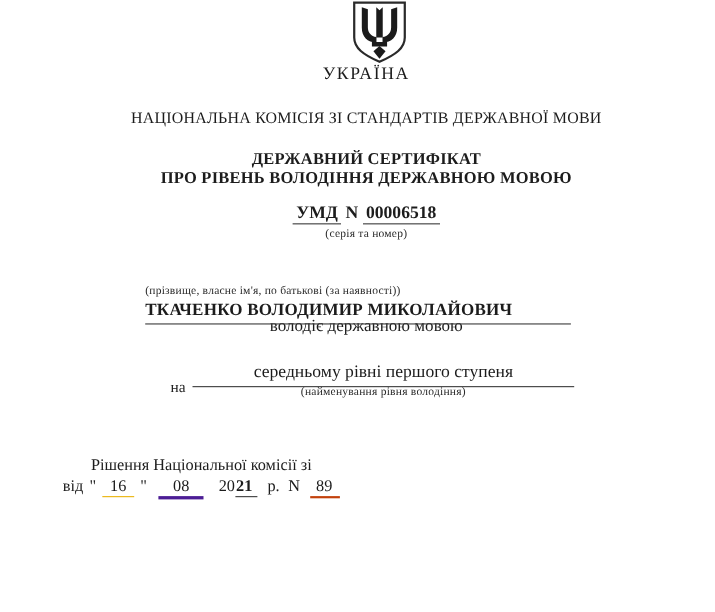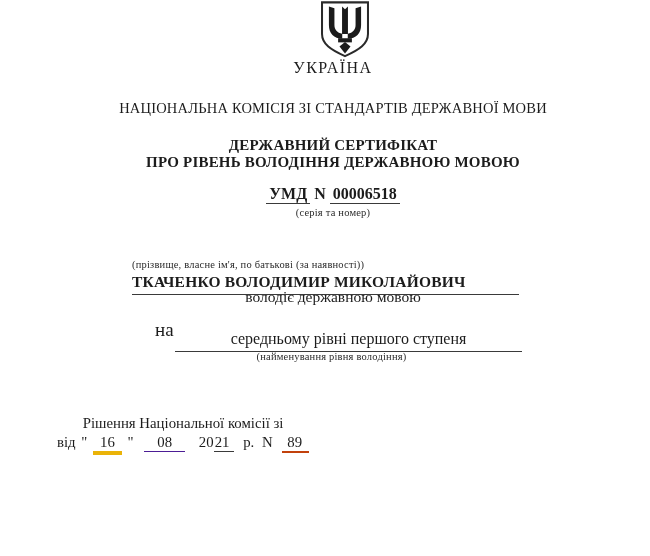"на" .level-prep { font-size: 19px -> 14px; top: 319px -> 345px }
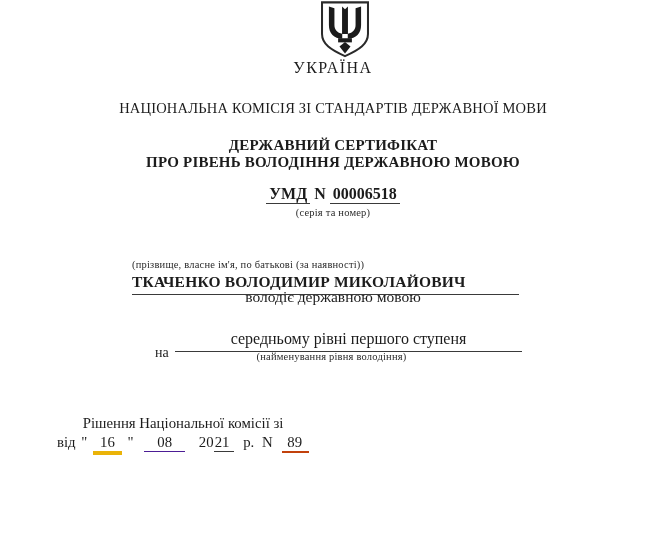"(найменування рівня володіння)" .level-caption { left: 158px -> 175px }
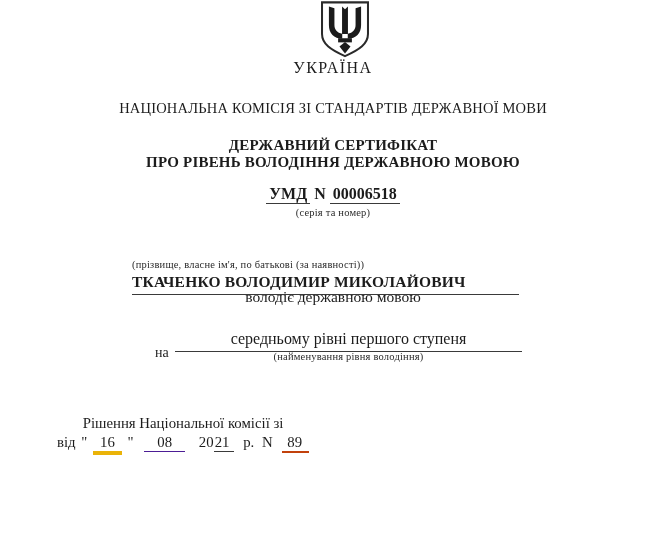"16" .date-line .d-day { border-bottom: 4px solid #eab308 -> 1px solid #eab308 }
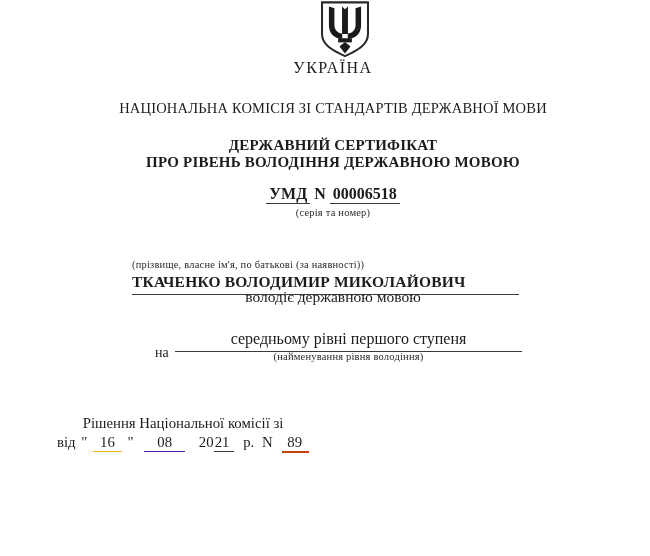"08" .date-line .d-month { border-bottom: 1px solid #4c1d95 -> 3px solid #4c1d95 }
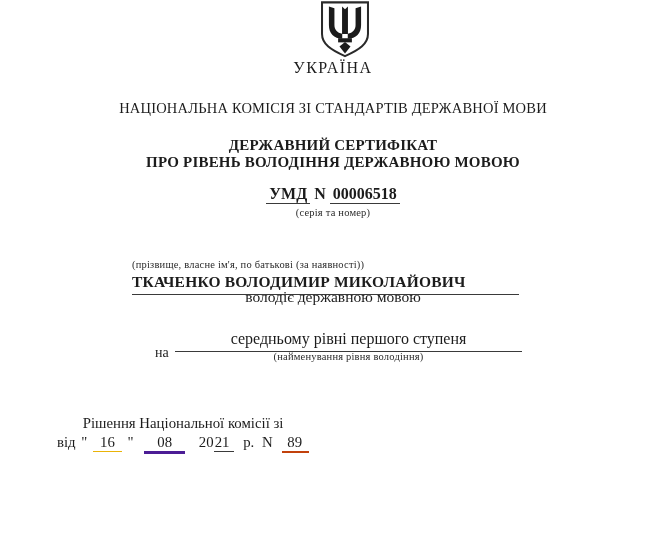"21" .date-line .d-year { font-weight: none -> bold }
